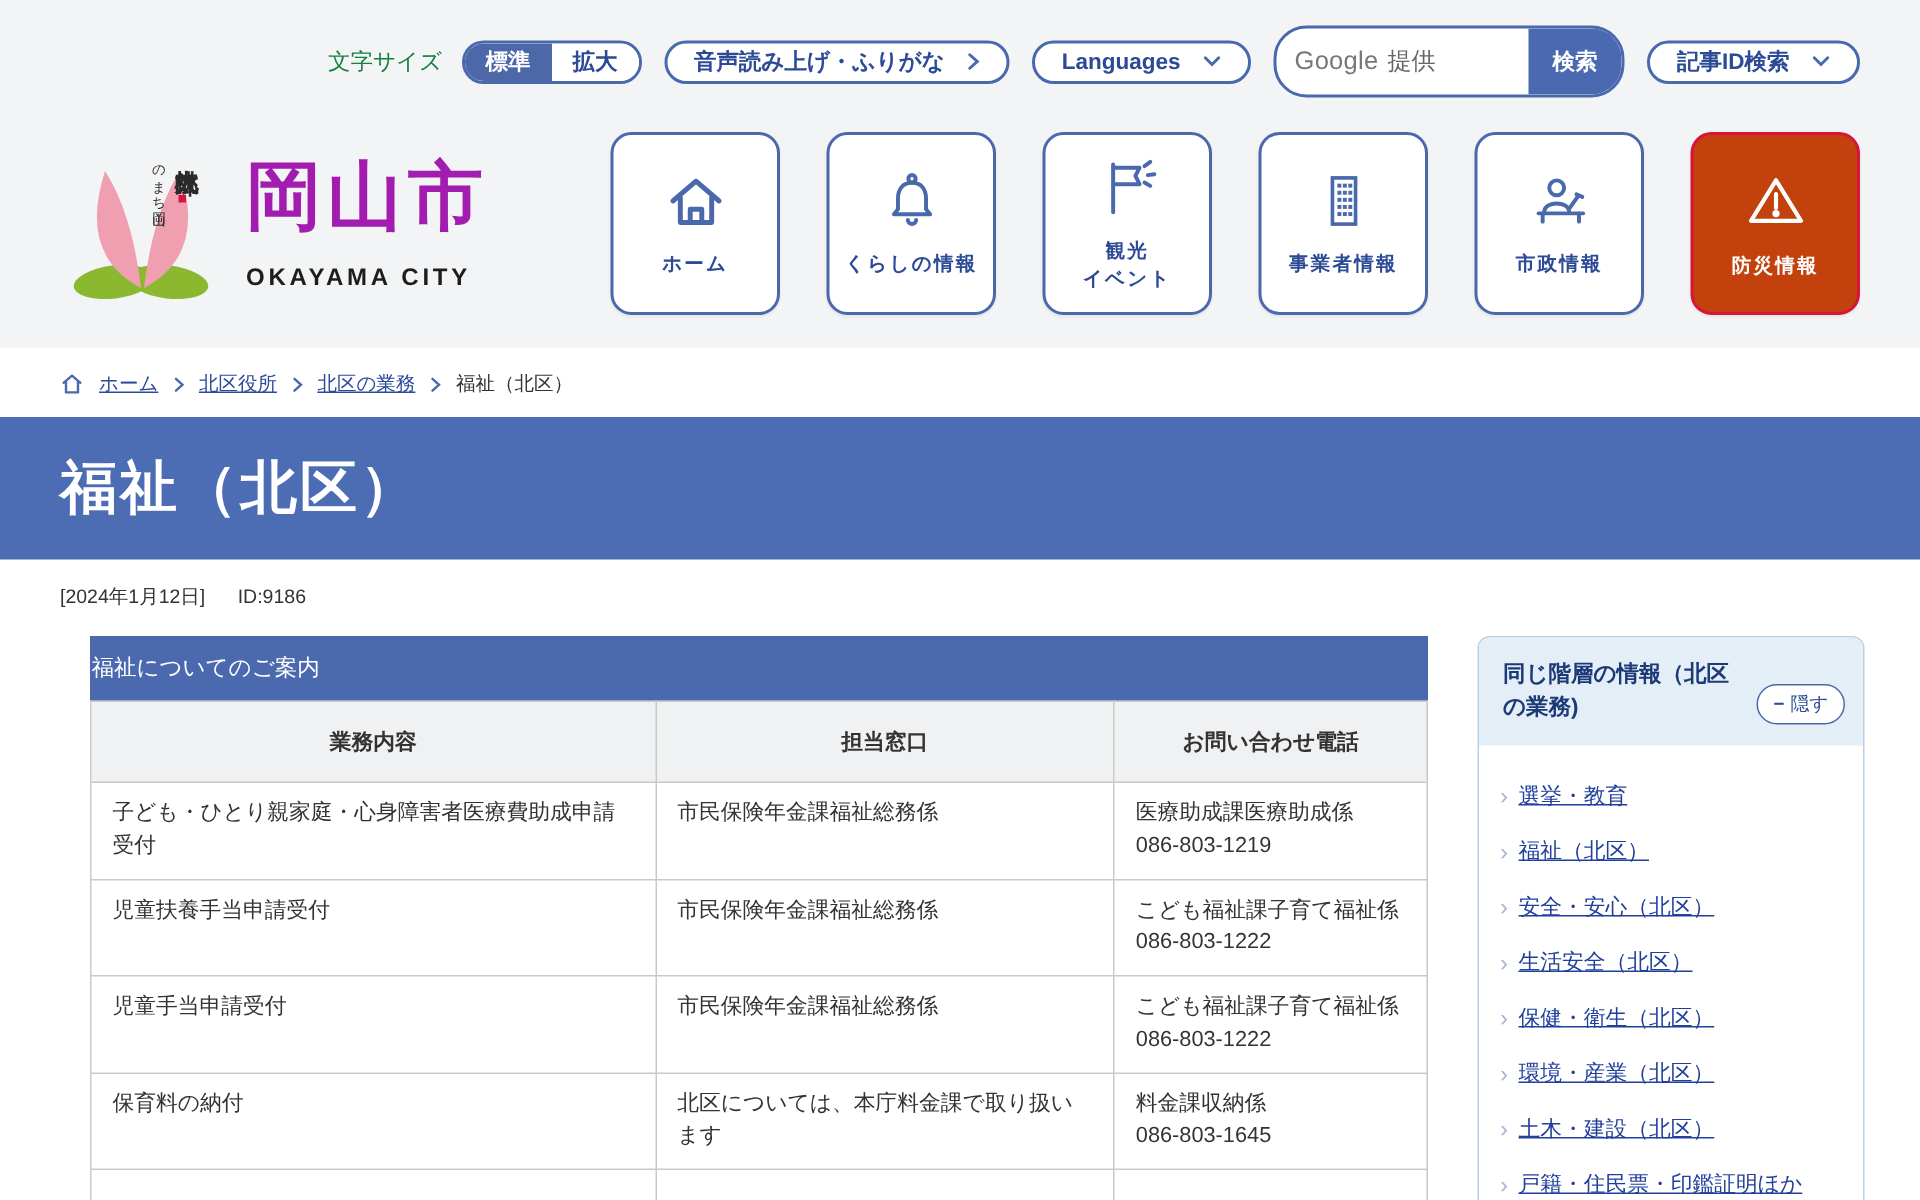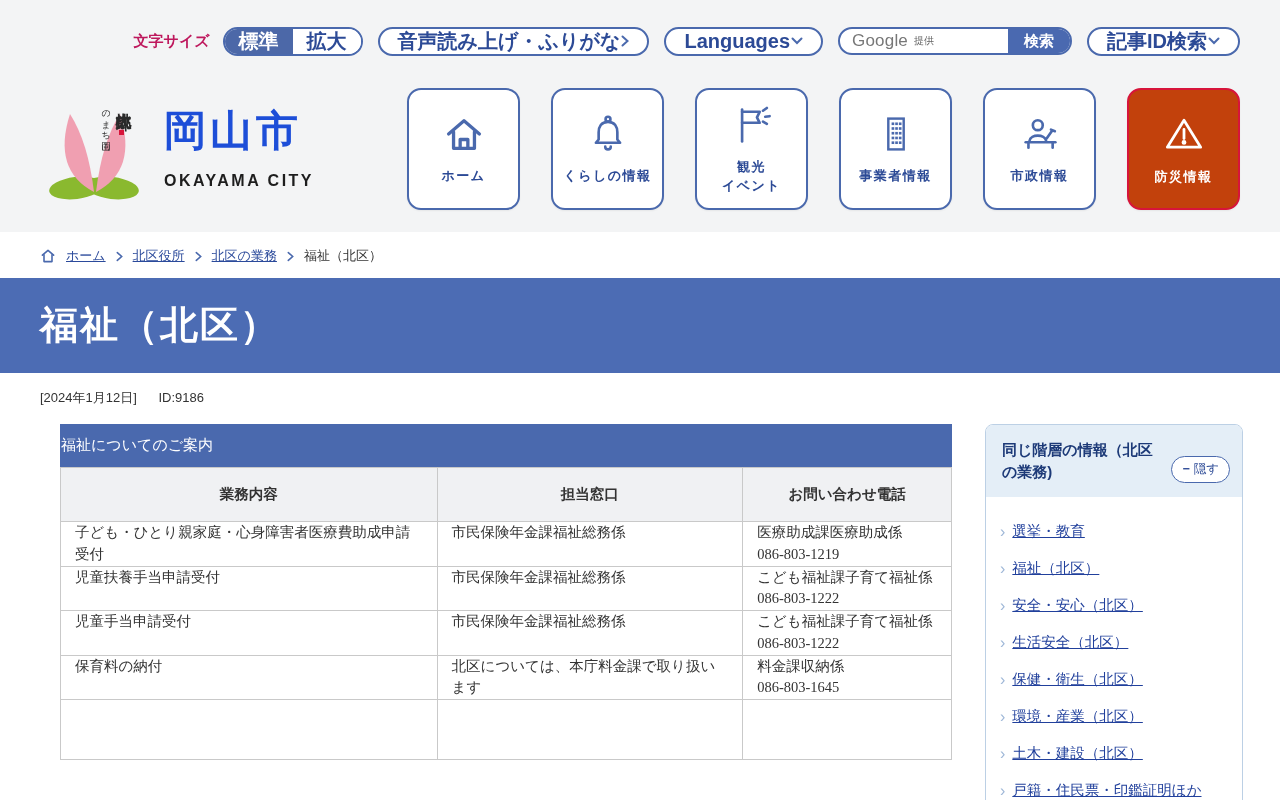"文字サイズ" .fontsize-label { color: #be185d -> #15803d; font-weight: bold -> normal }
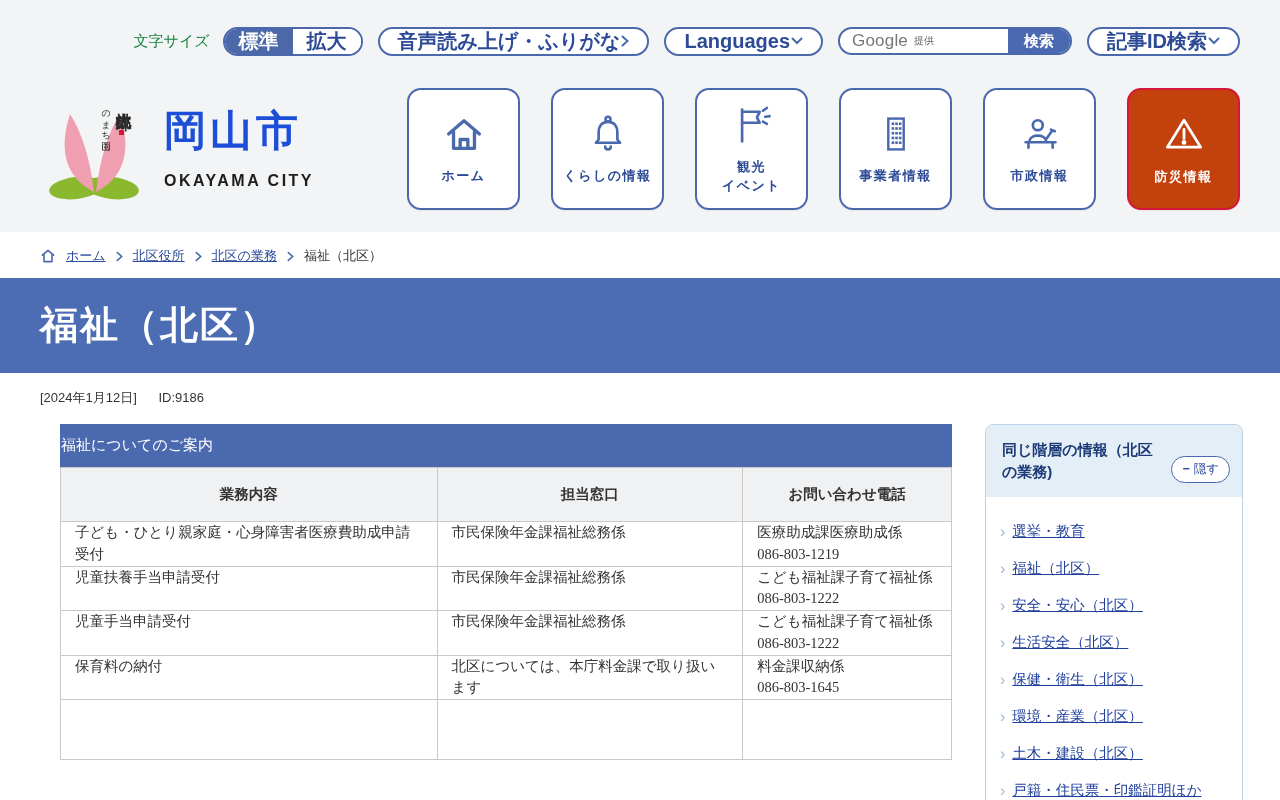"標準" .pill { font-size: 20px -> 15px }
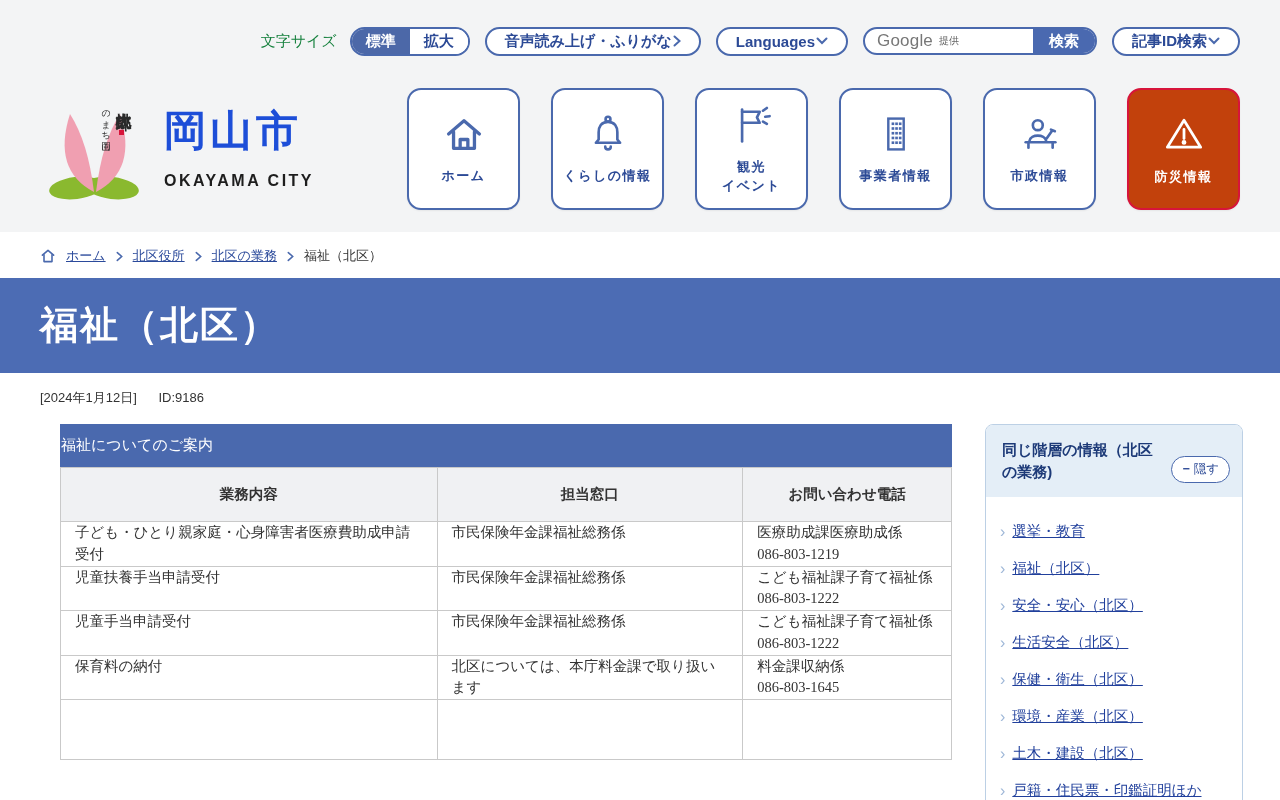"音声読み上げ・ふりがな" .pill-btn { gap: 1px -> 15px }
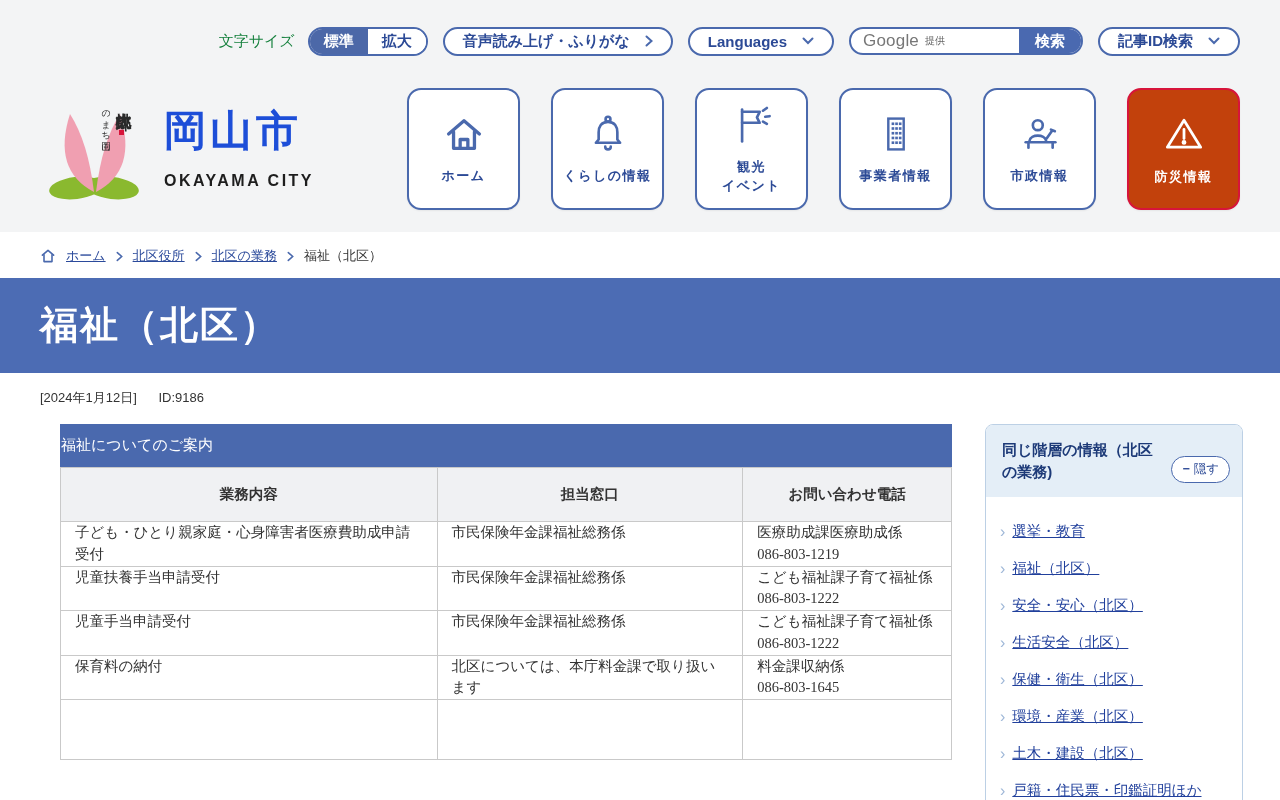"Google" .search-box { height: 28px -> 48px }
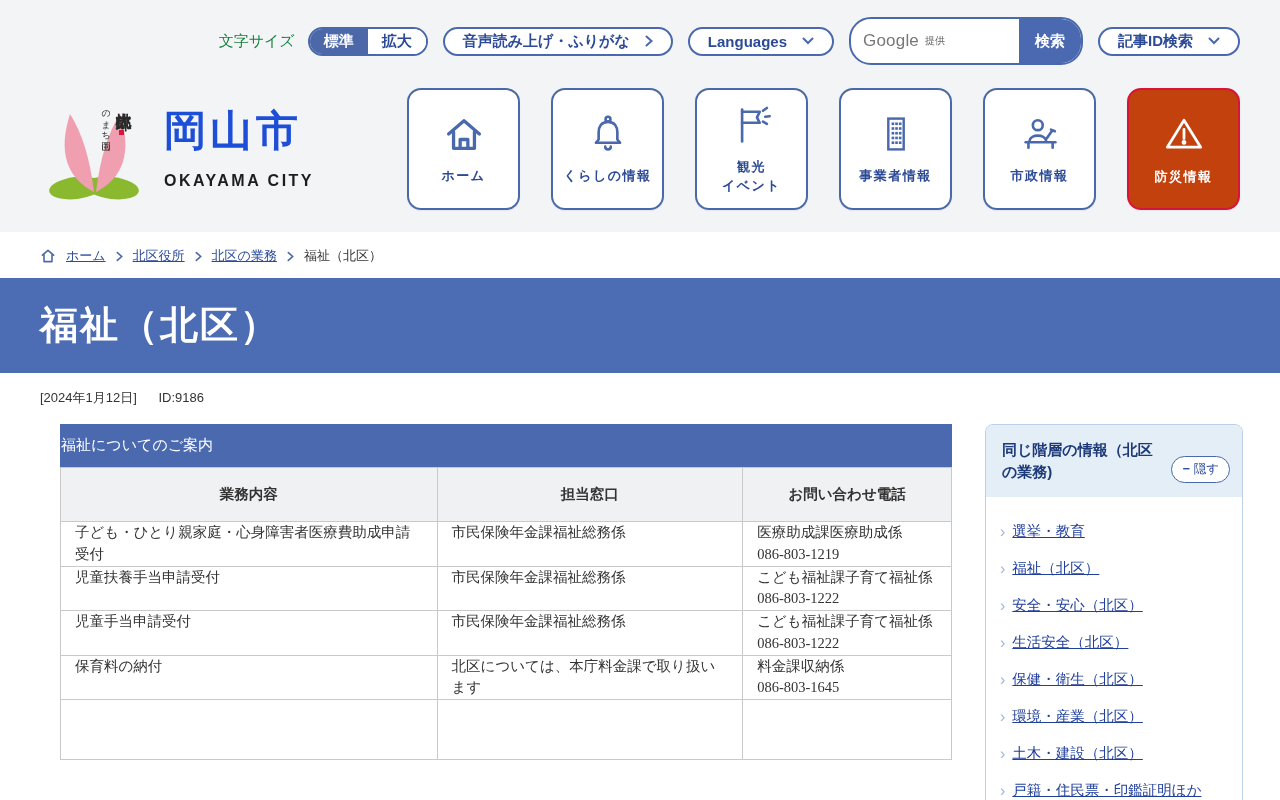"提供" .g-sub { font-size: 10px -> 16px }
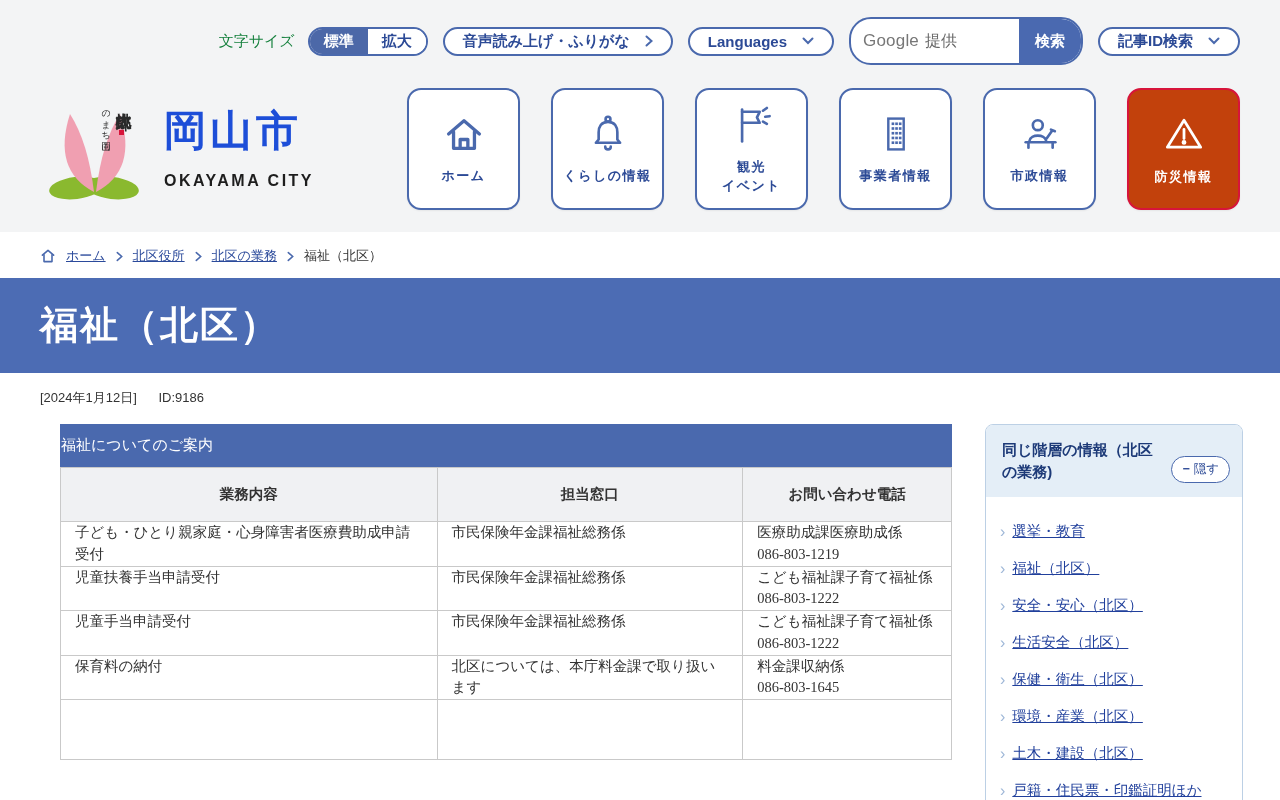"岡山市" .citytext .jp { color: #1d4ed8 -> #a21caf; font-size: 42px -> 50px }
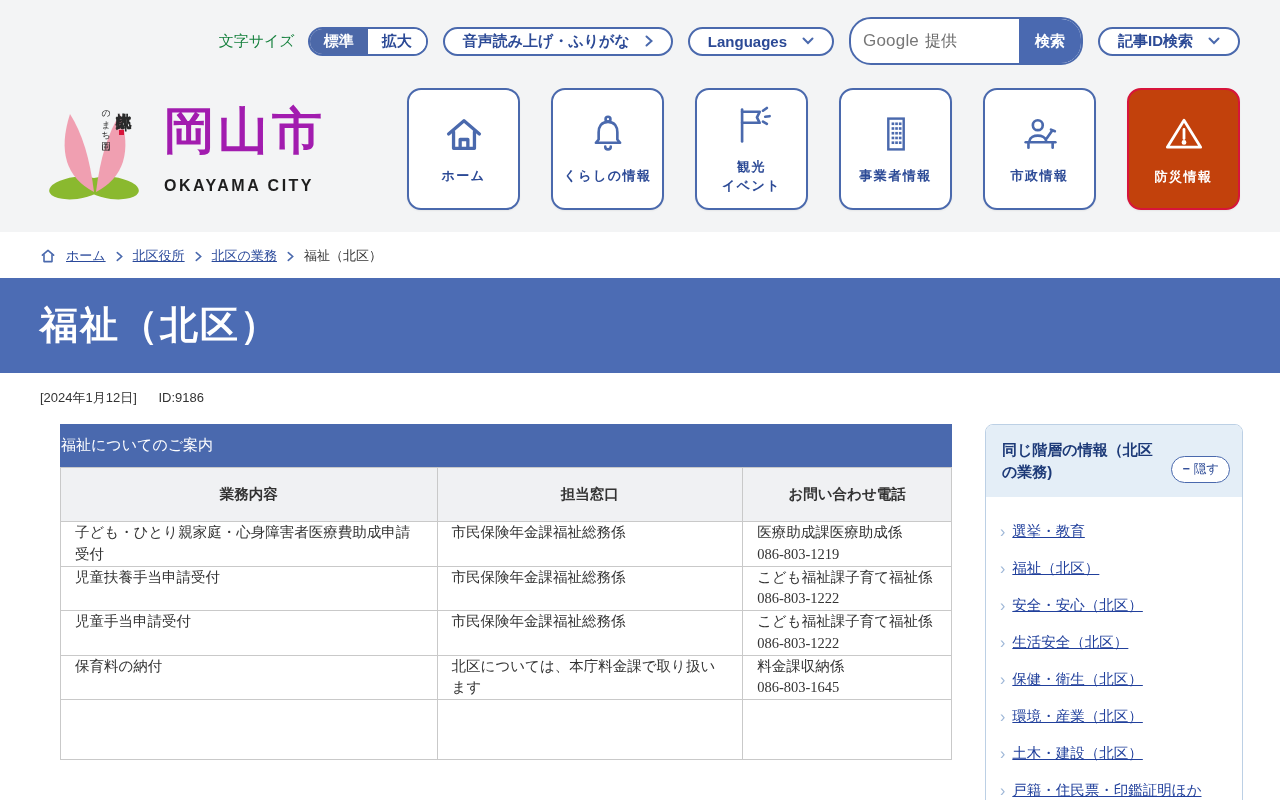"子ども・ひとり親家庭・心身障害者医療費助成申請受付" table.guide td { font-family: Liberation Serif, serif -> none; padding: 0 14px -> 10px 14px }
